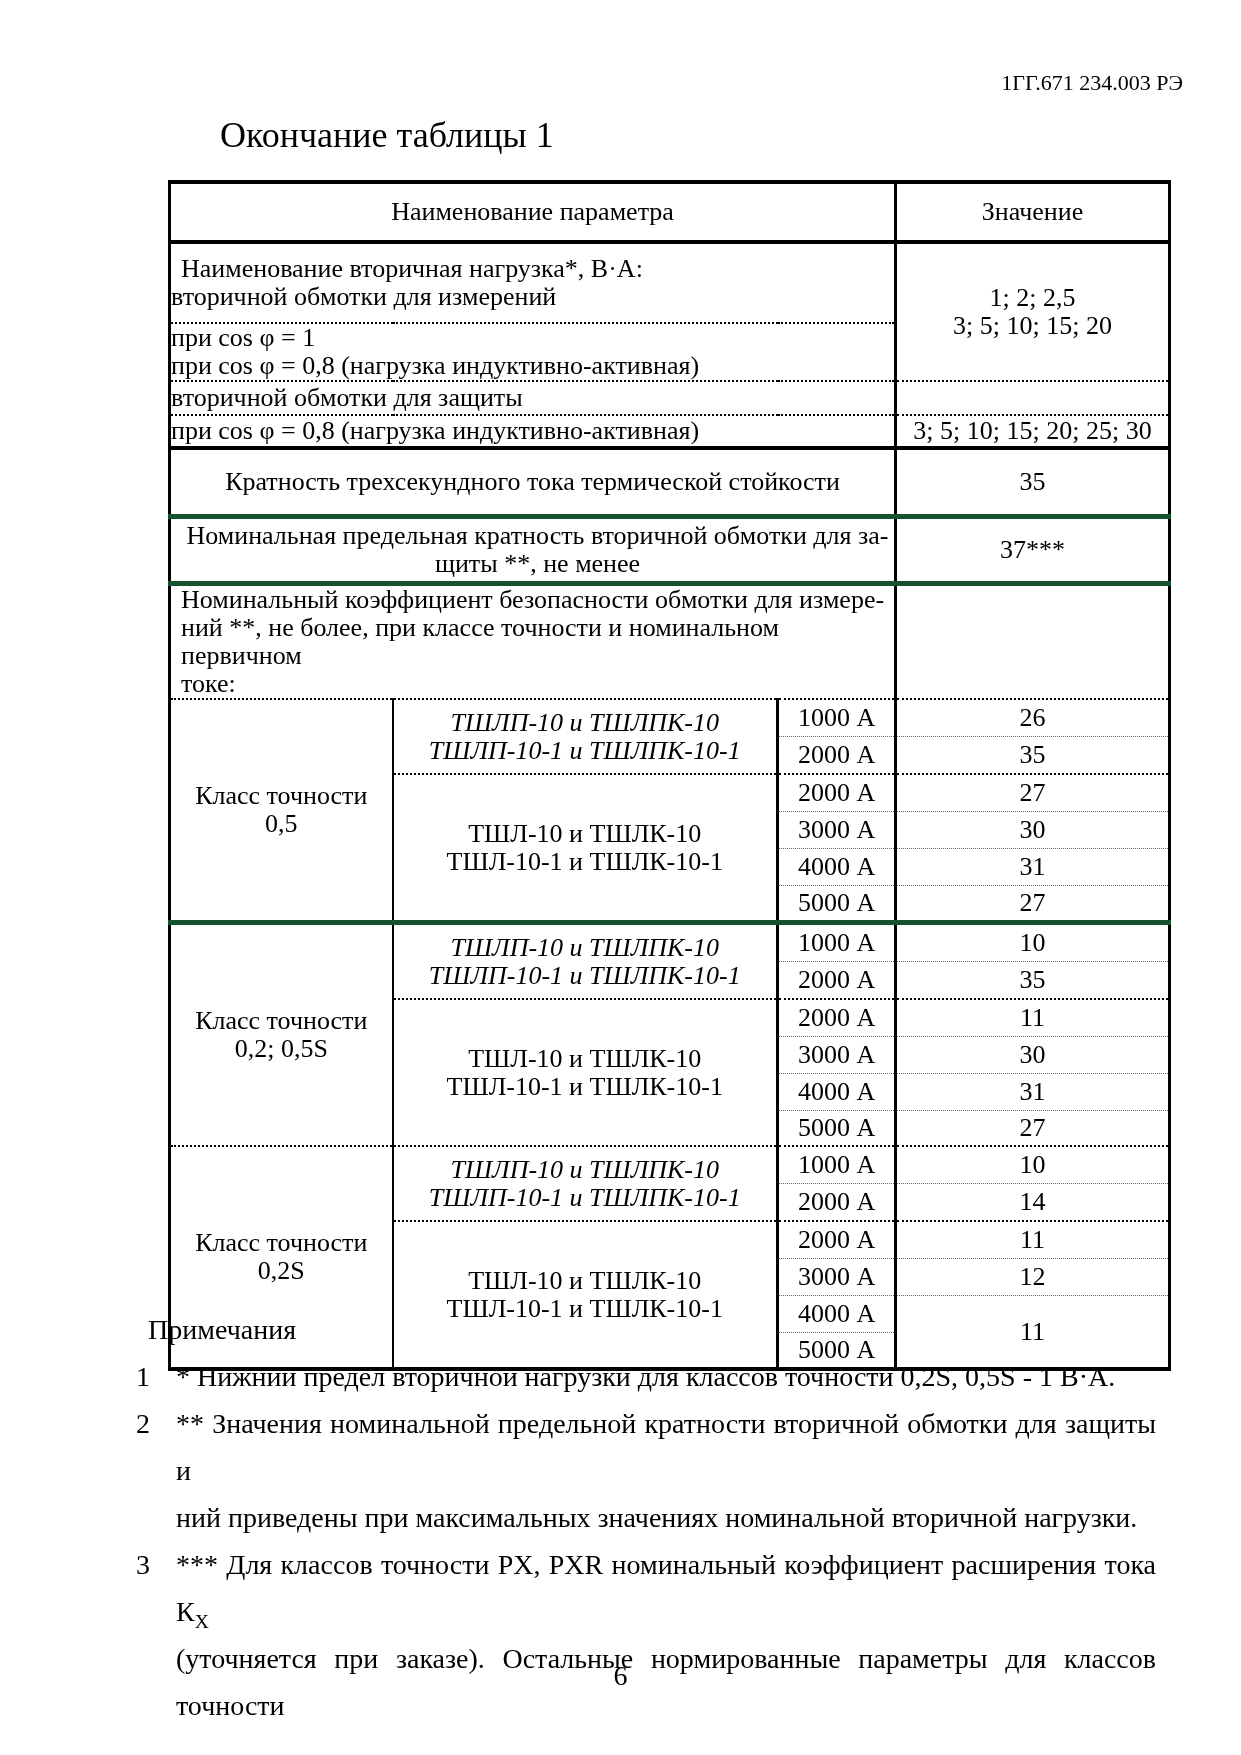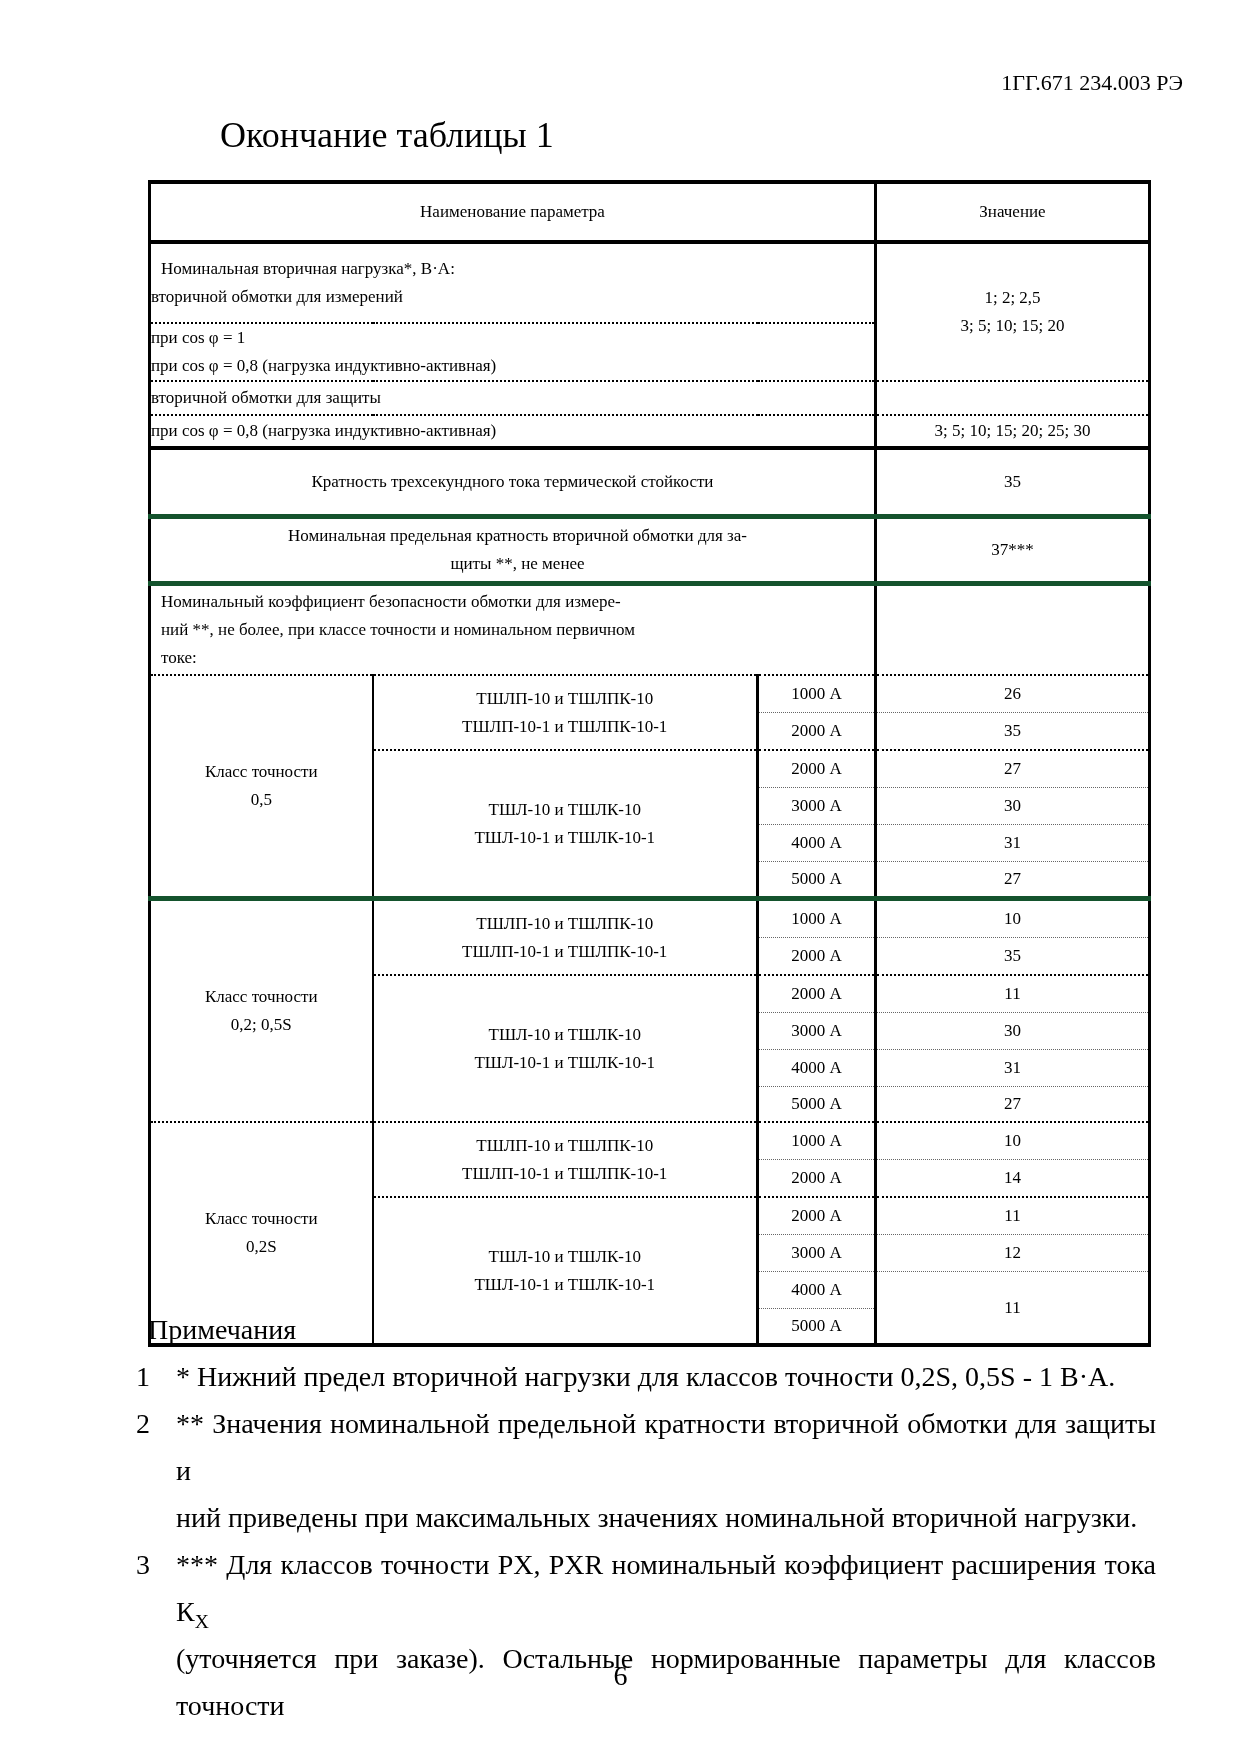"Наименование параметра" table.main { font-size: 17px -> 26px; left: 148px -> 168px }
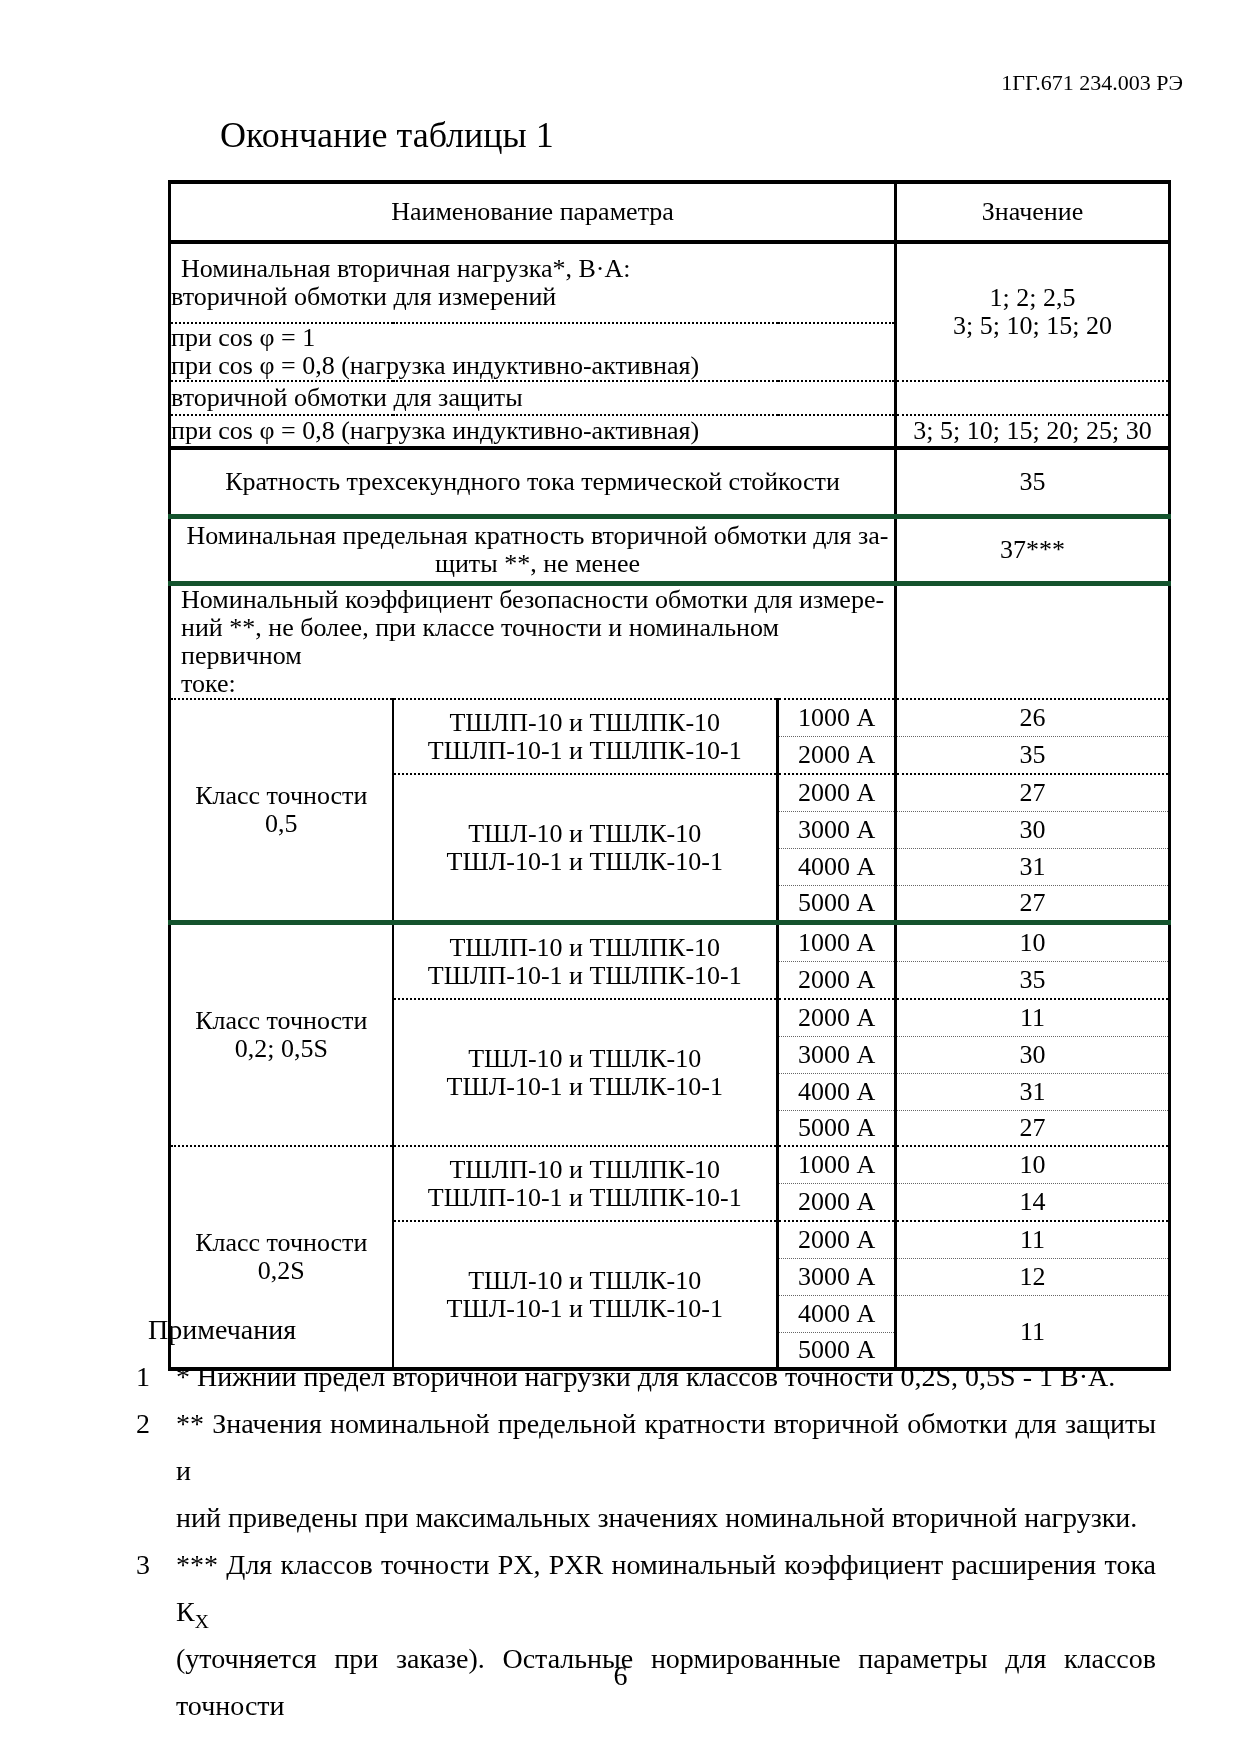"Номинальная вторичная нагрузка*, В·А:" div.pl { text: Номинальная -> Наименование }
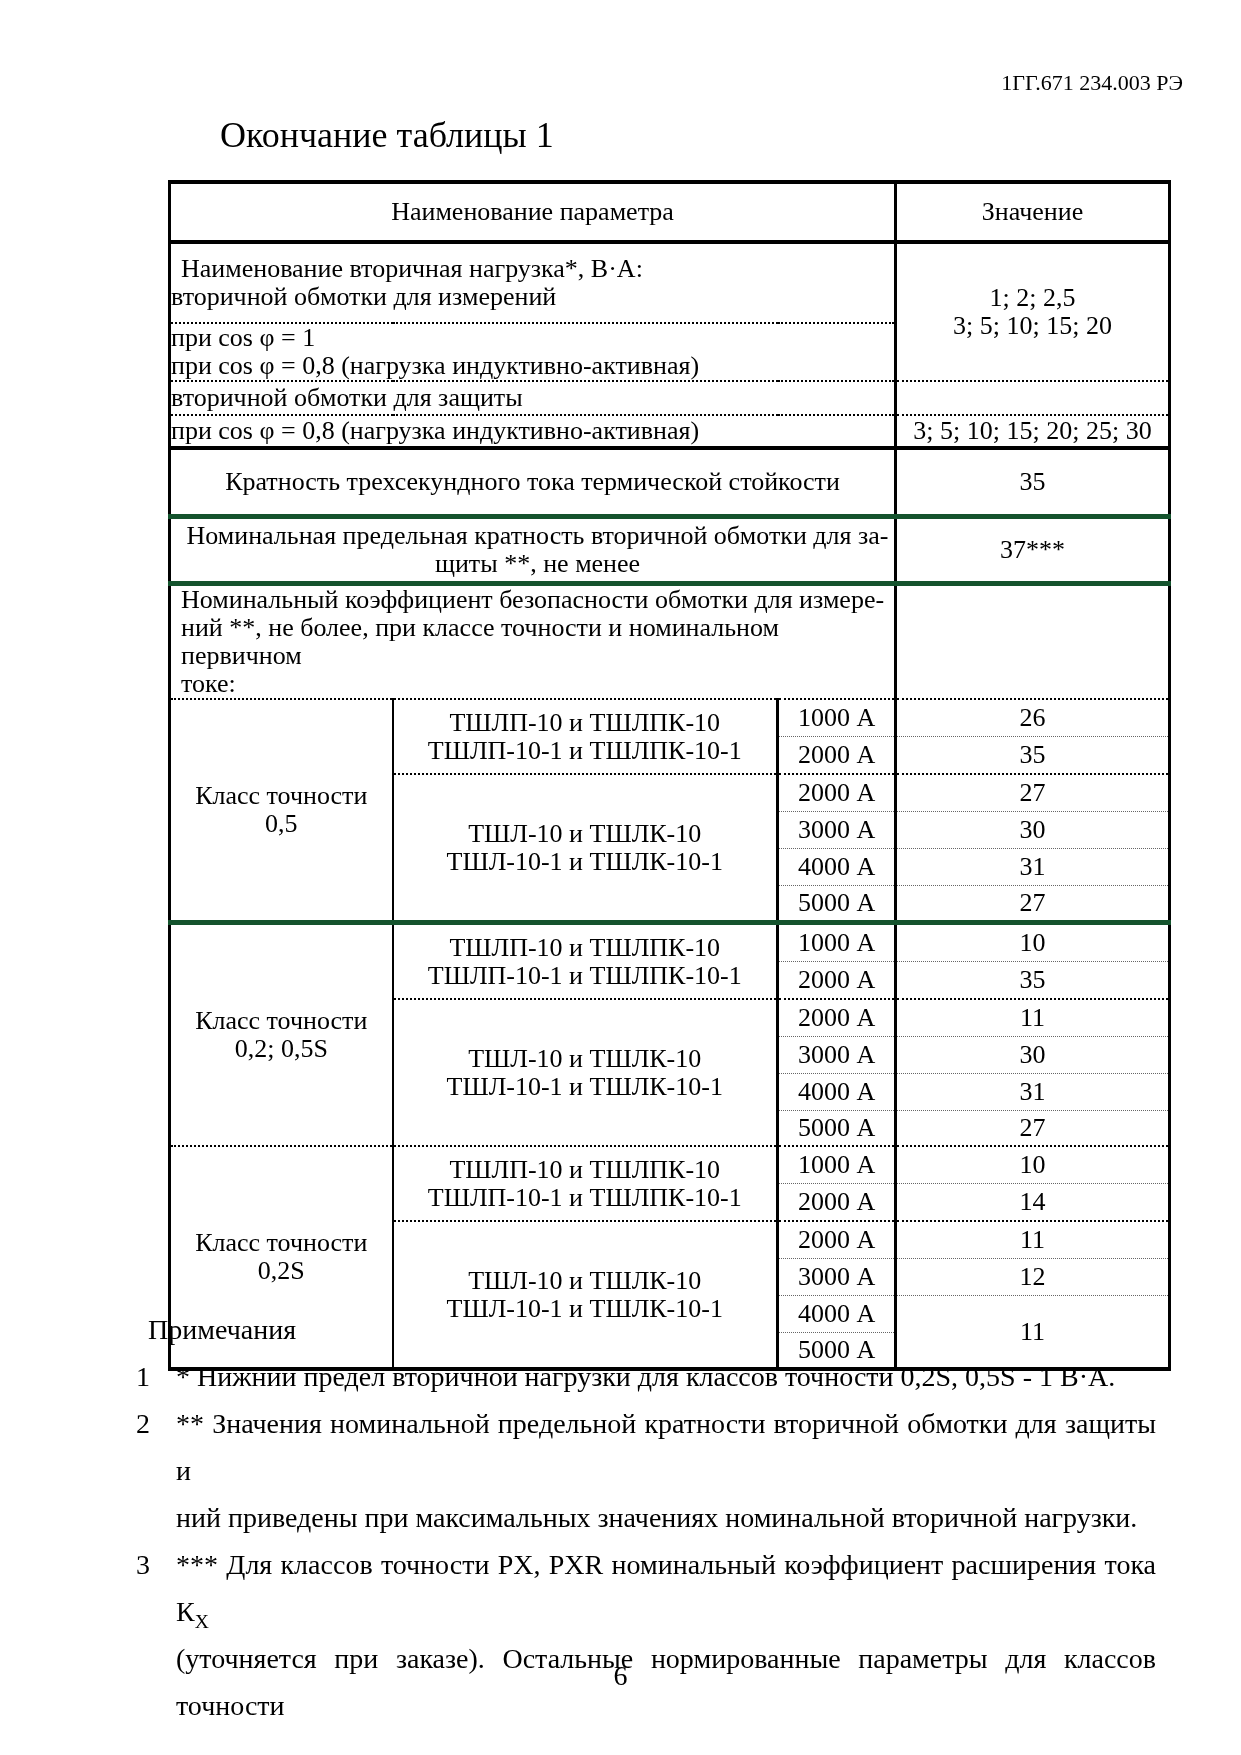"ТШЛП-10 и ТШЛПК-10" .type2 { font-style: none -> italic }
